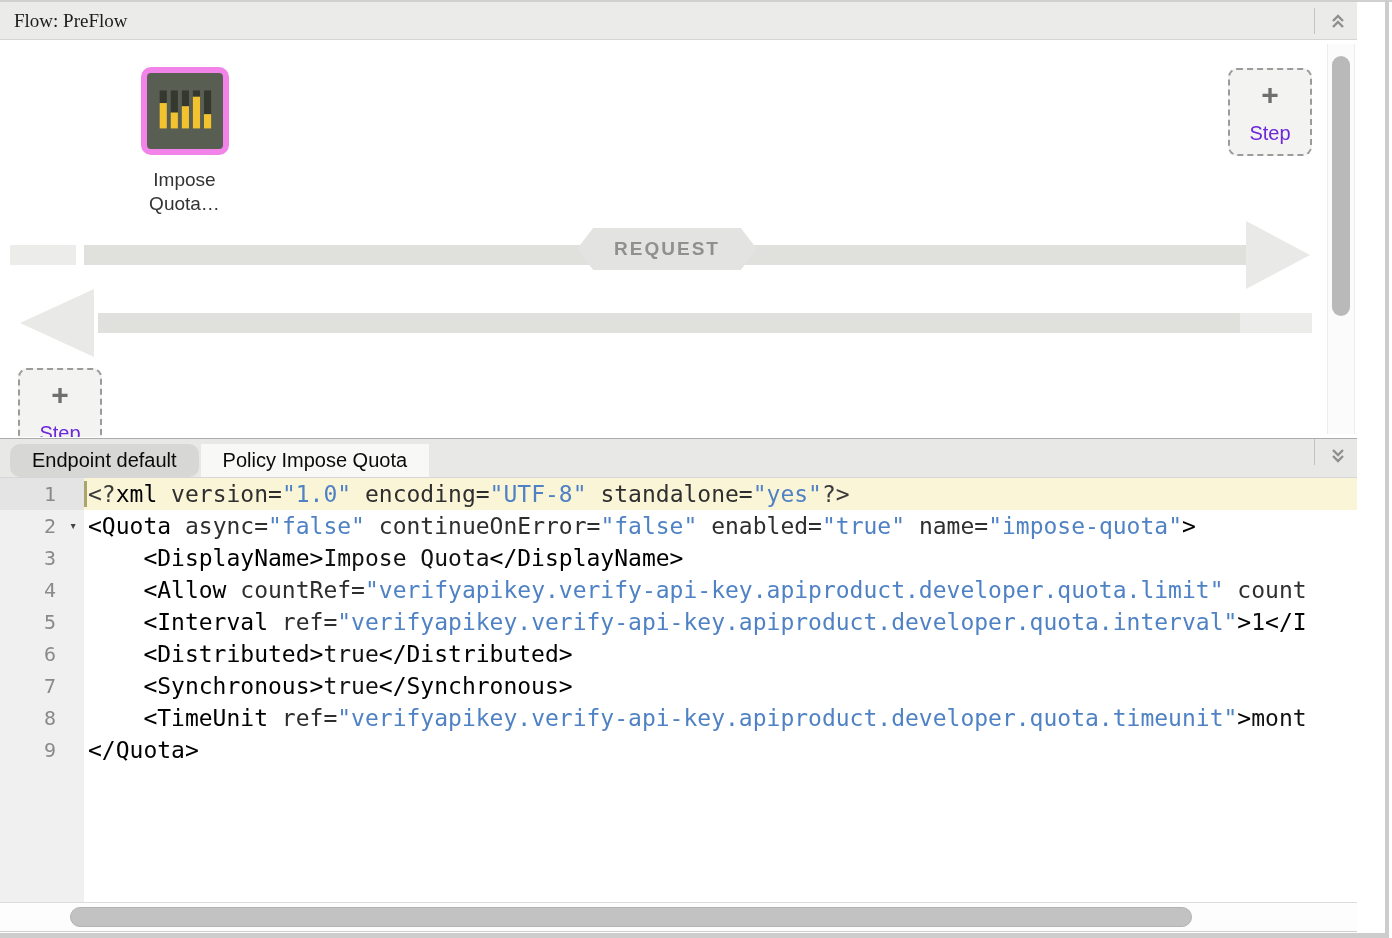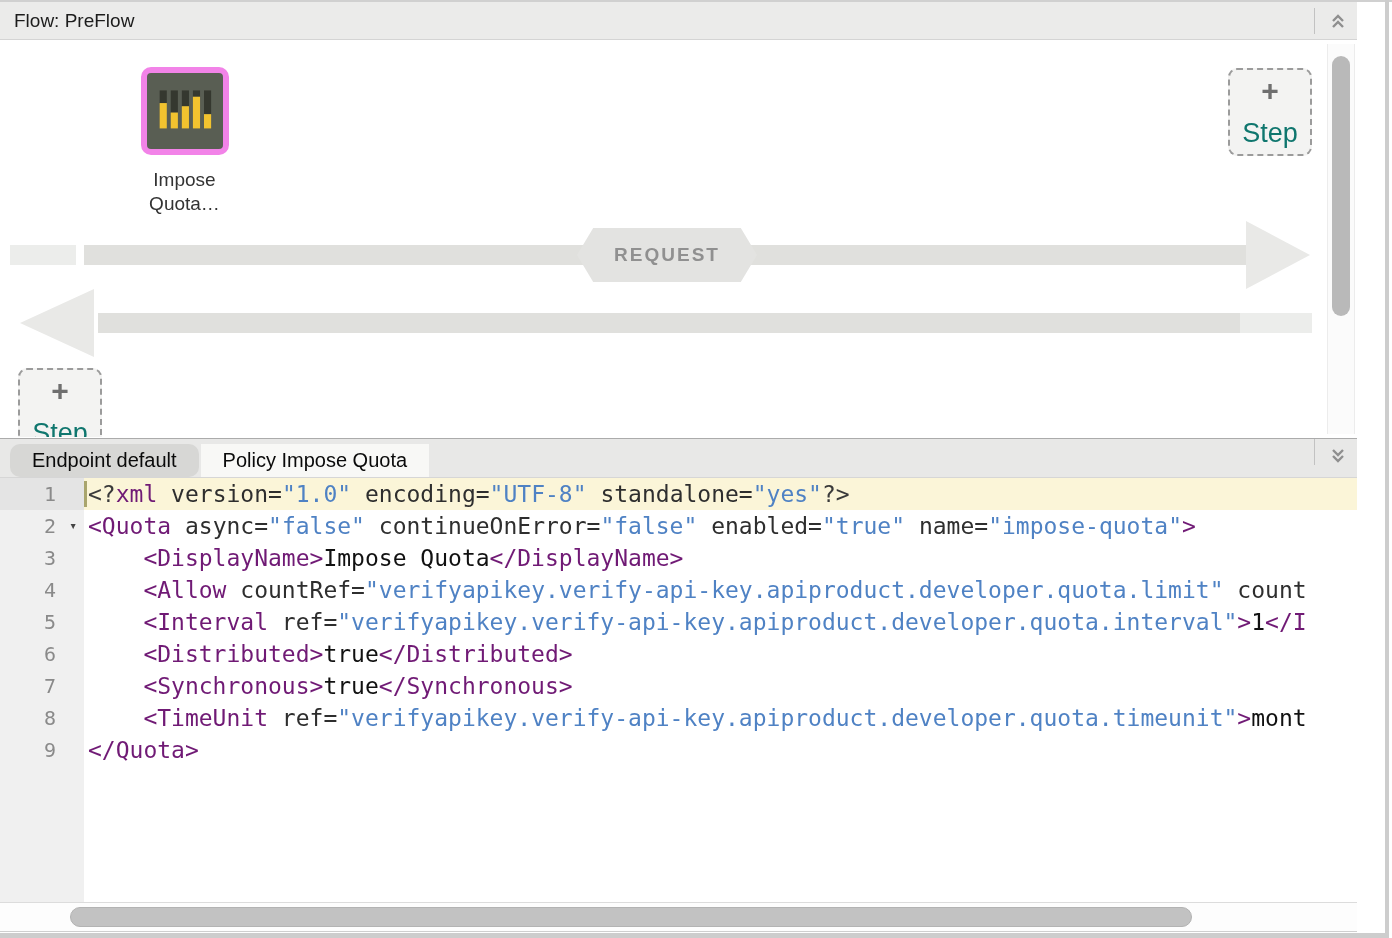"Flow: PreFlow" .flow-title { font-family: none -> Liberation Serif, serif }
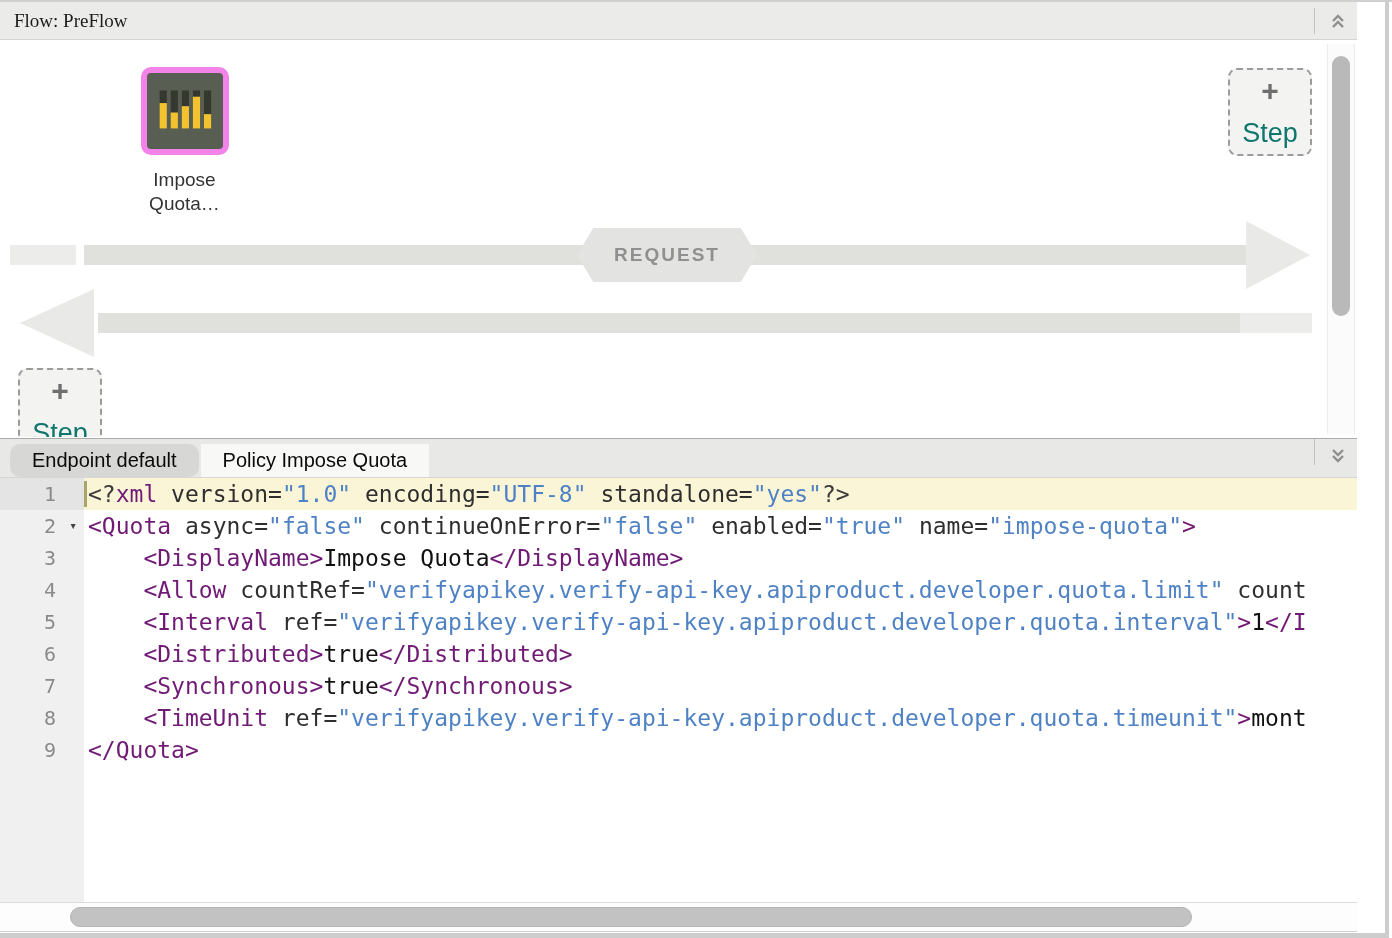"Step" .step-word { color: #0f766e -> #6d28d9; font-size: 27px -> 20px }
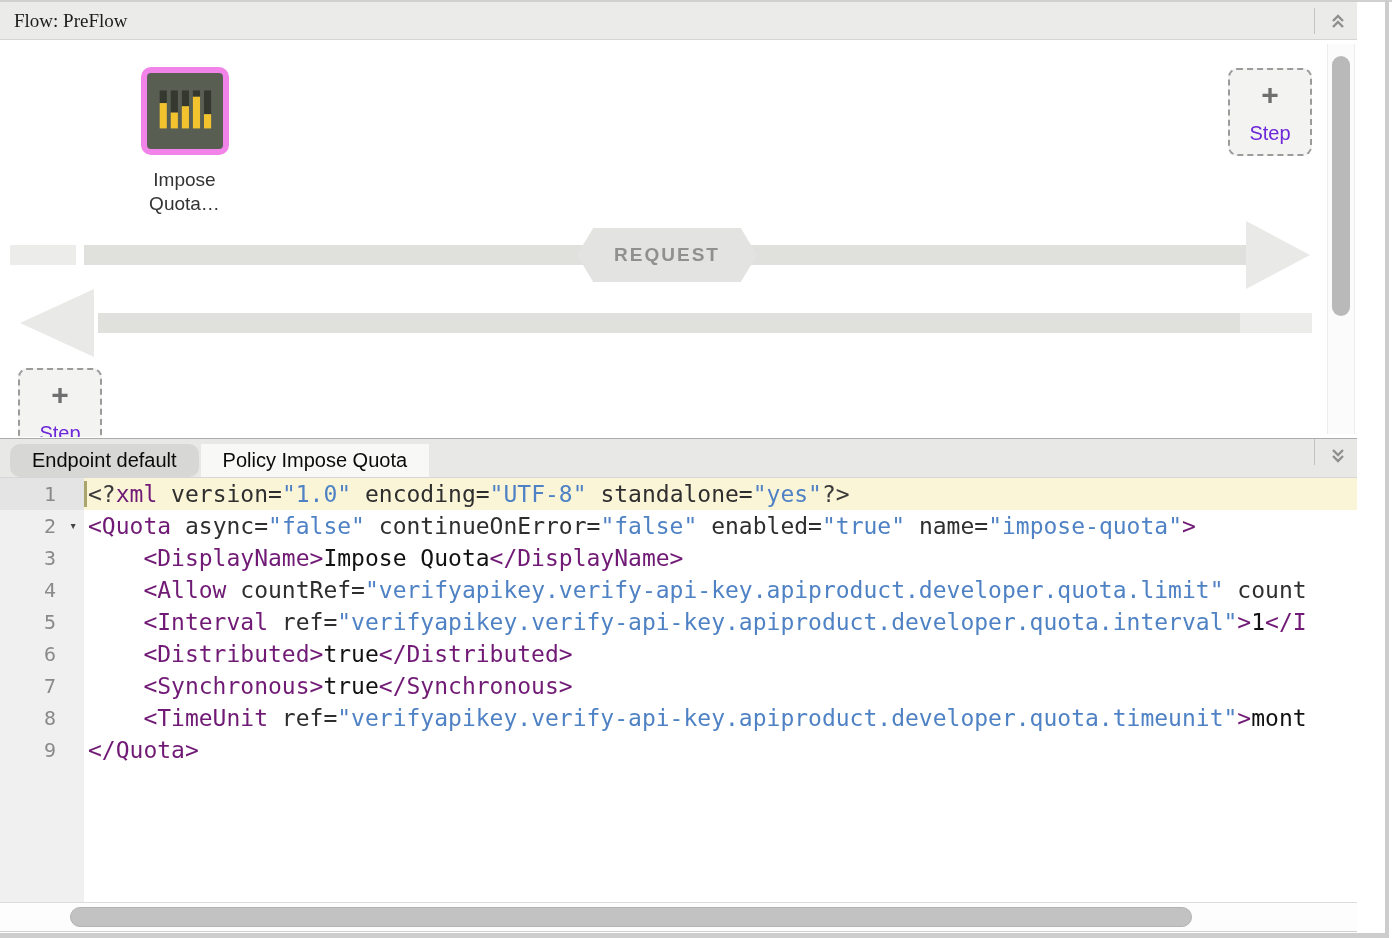"REQUEST" .flow-badge { height: 54px -> 42px }
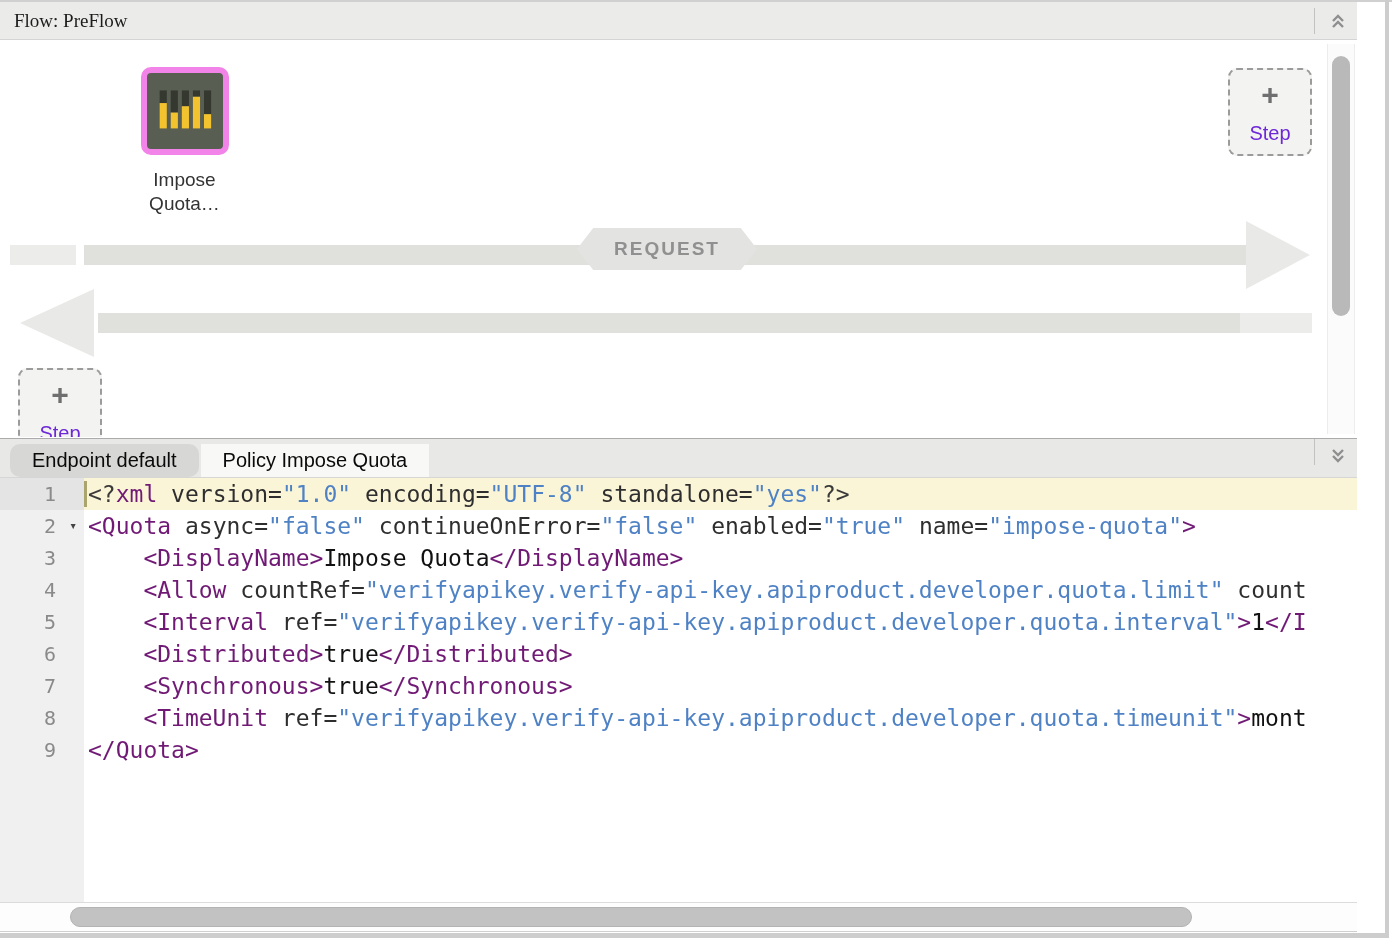"xml" .tk-tag { color: #701a75 -> #000000 }
